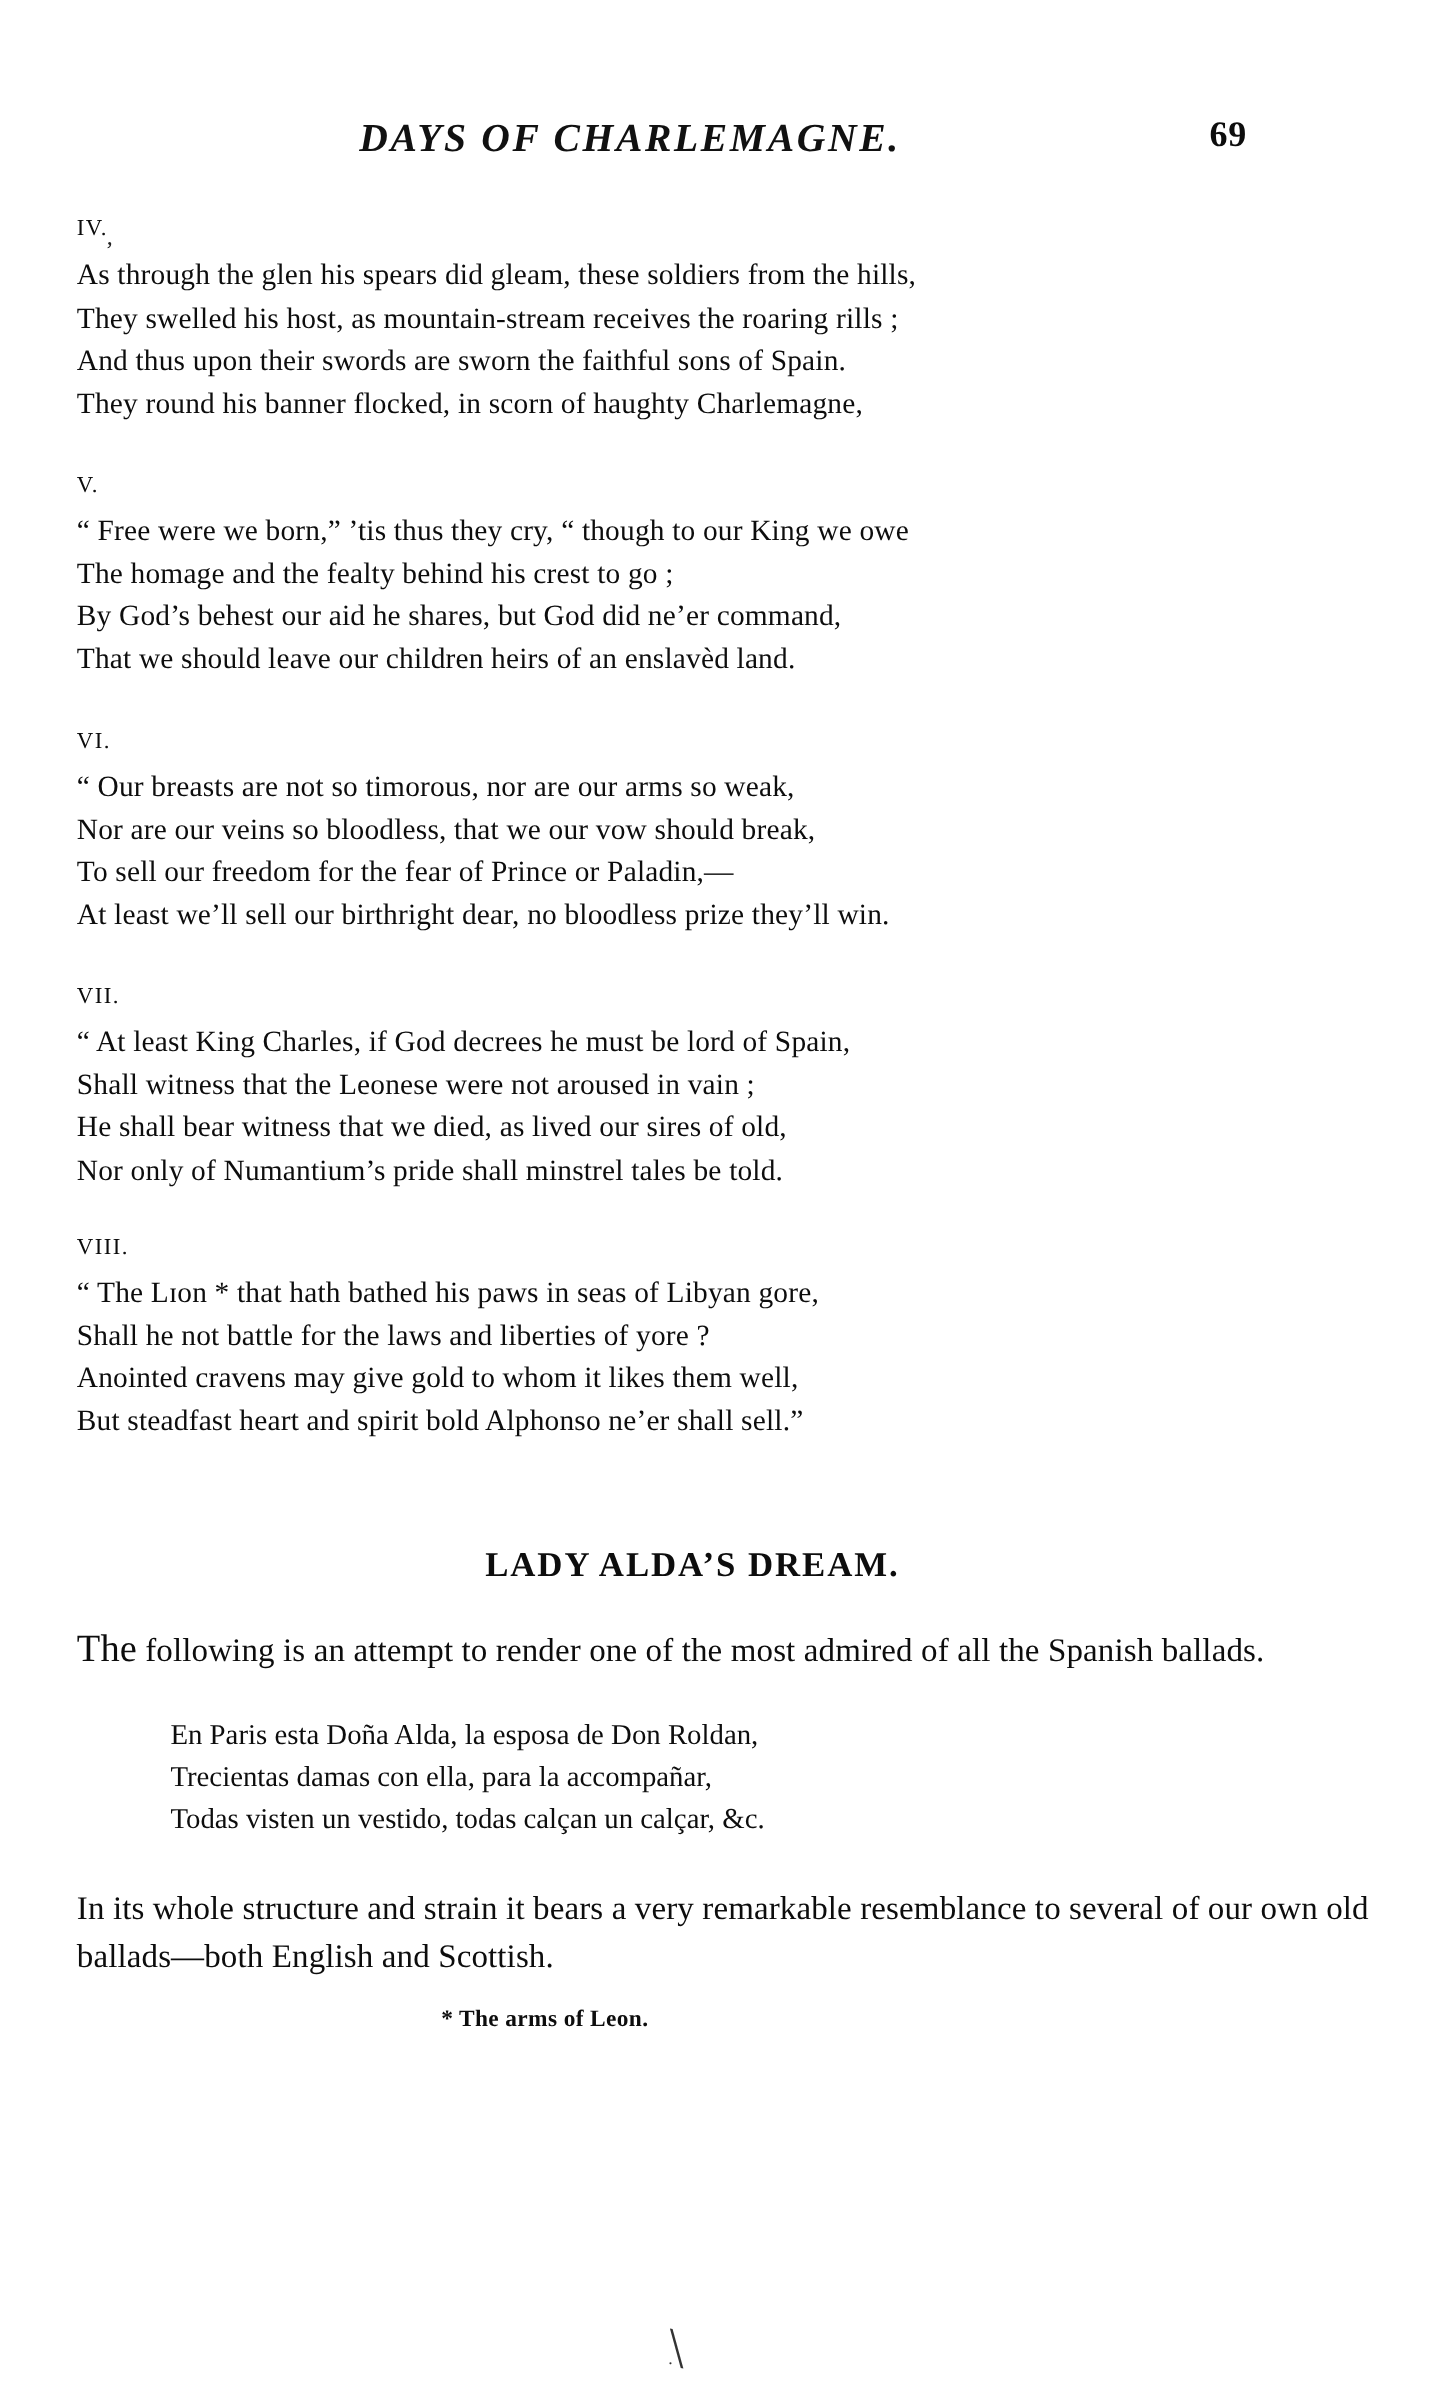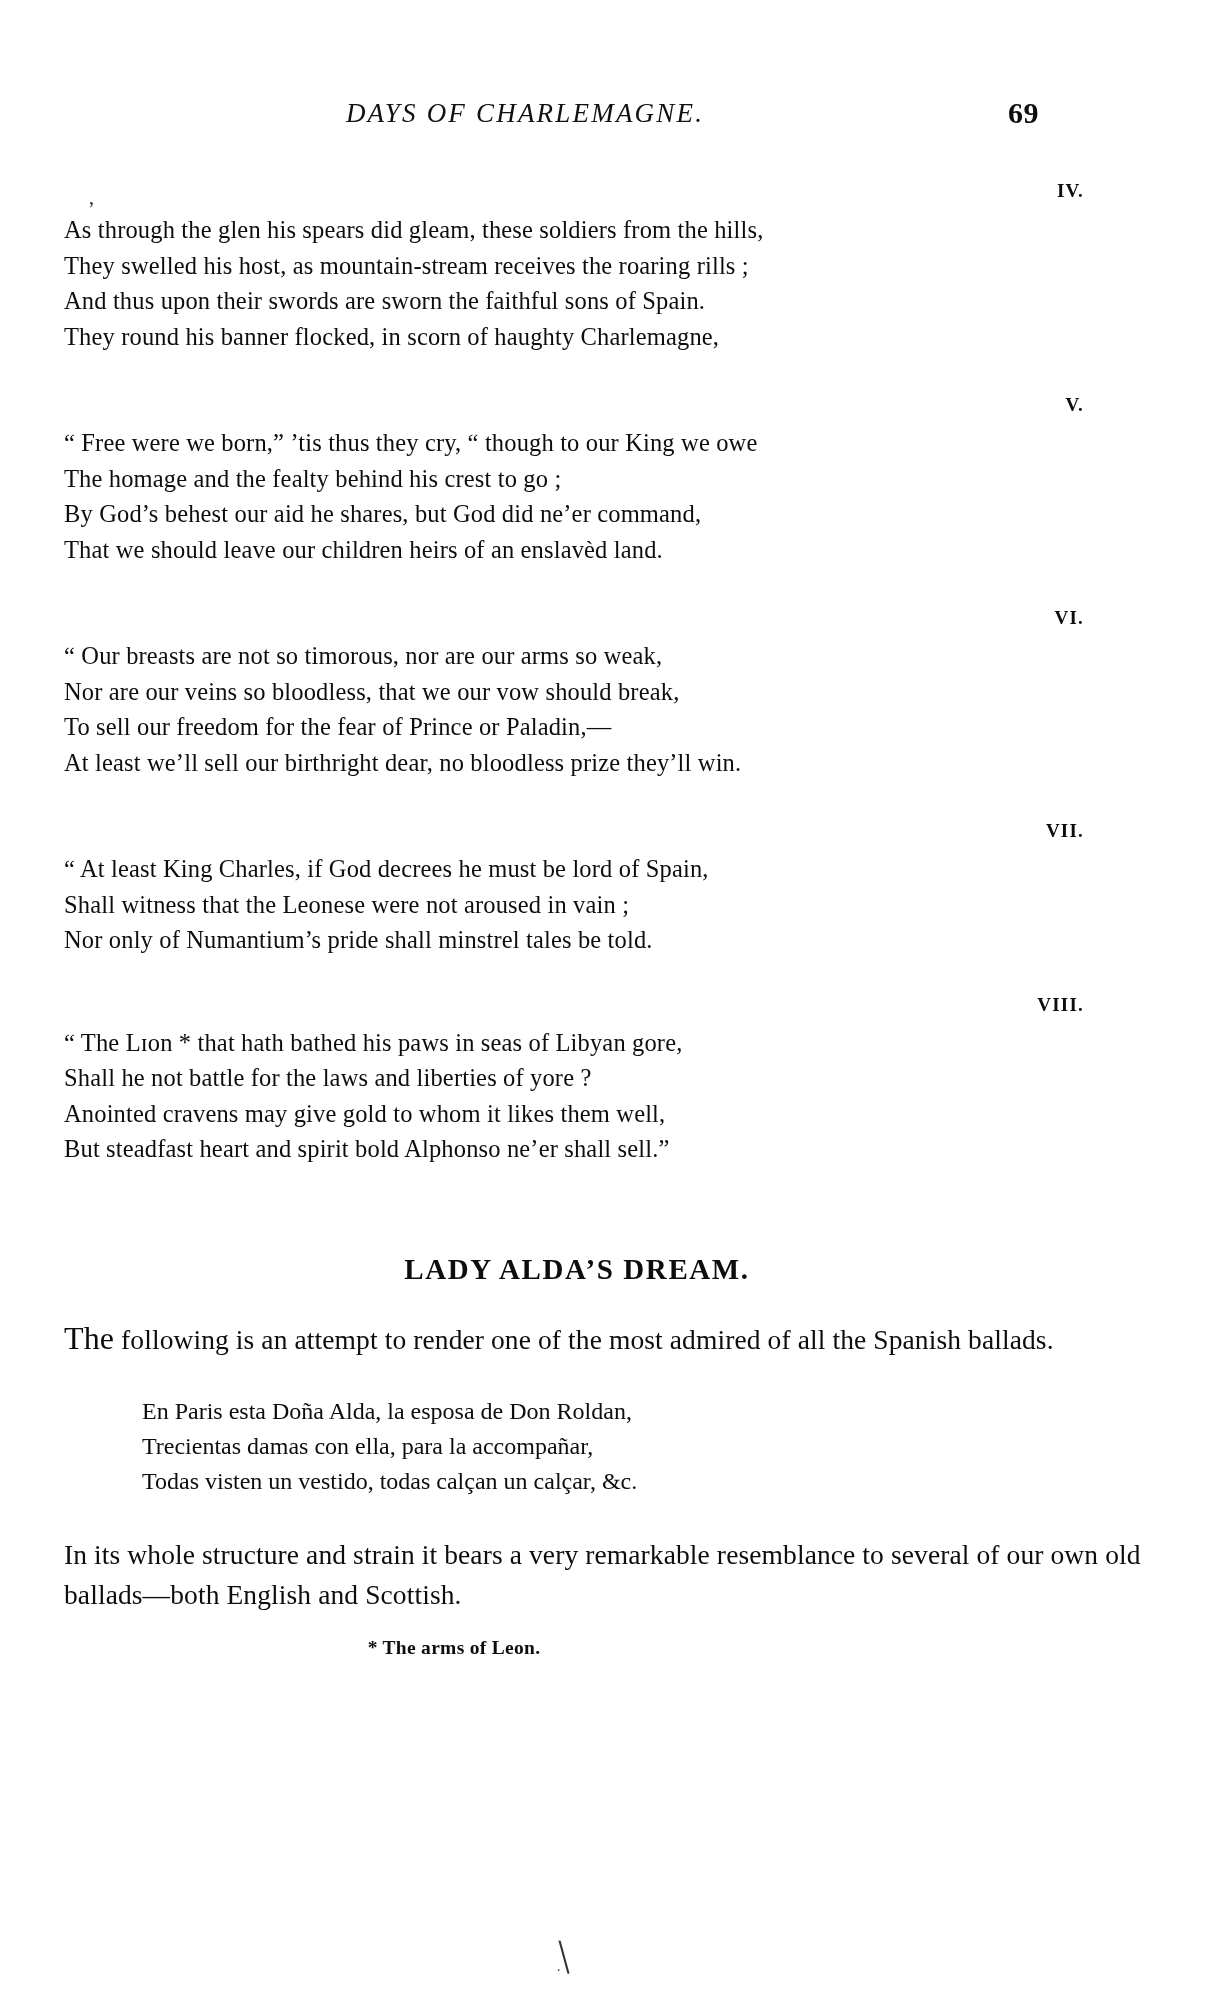"DAYS OF CHARLEMAGNE." .running-title { font-size: 27px -> 33px; font-weight: normal -> bold }
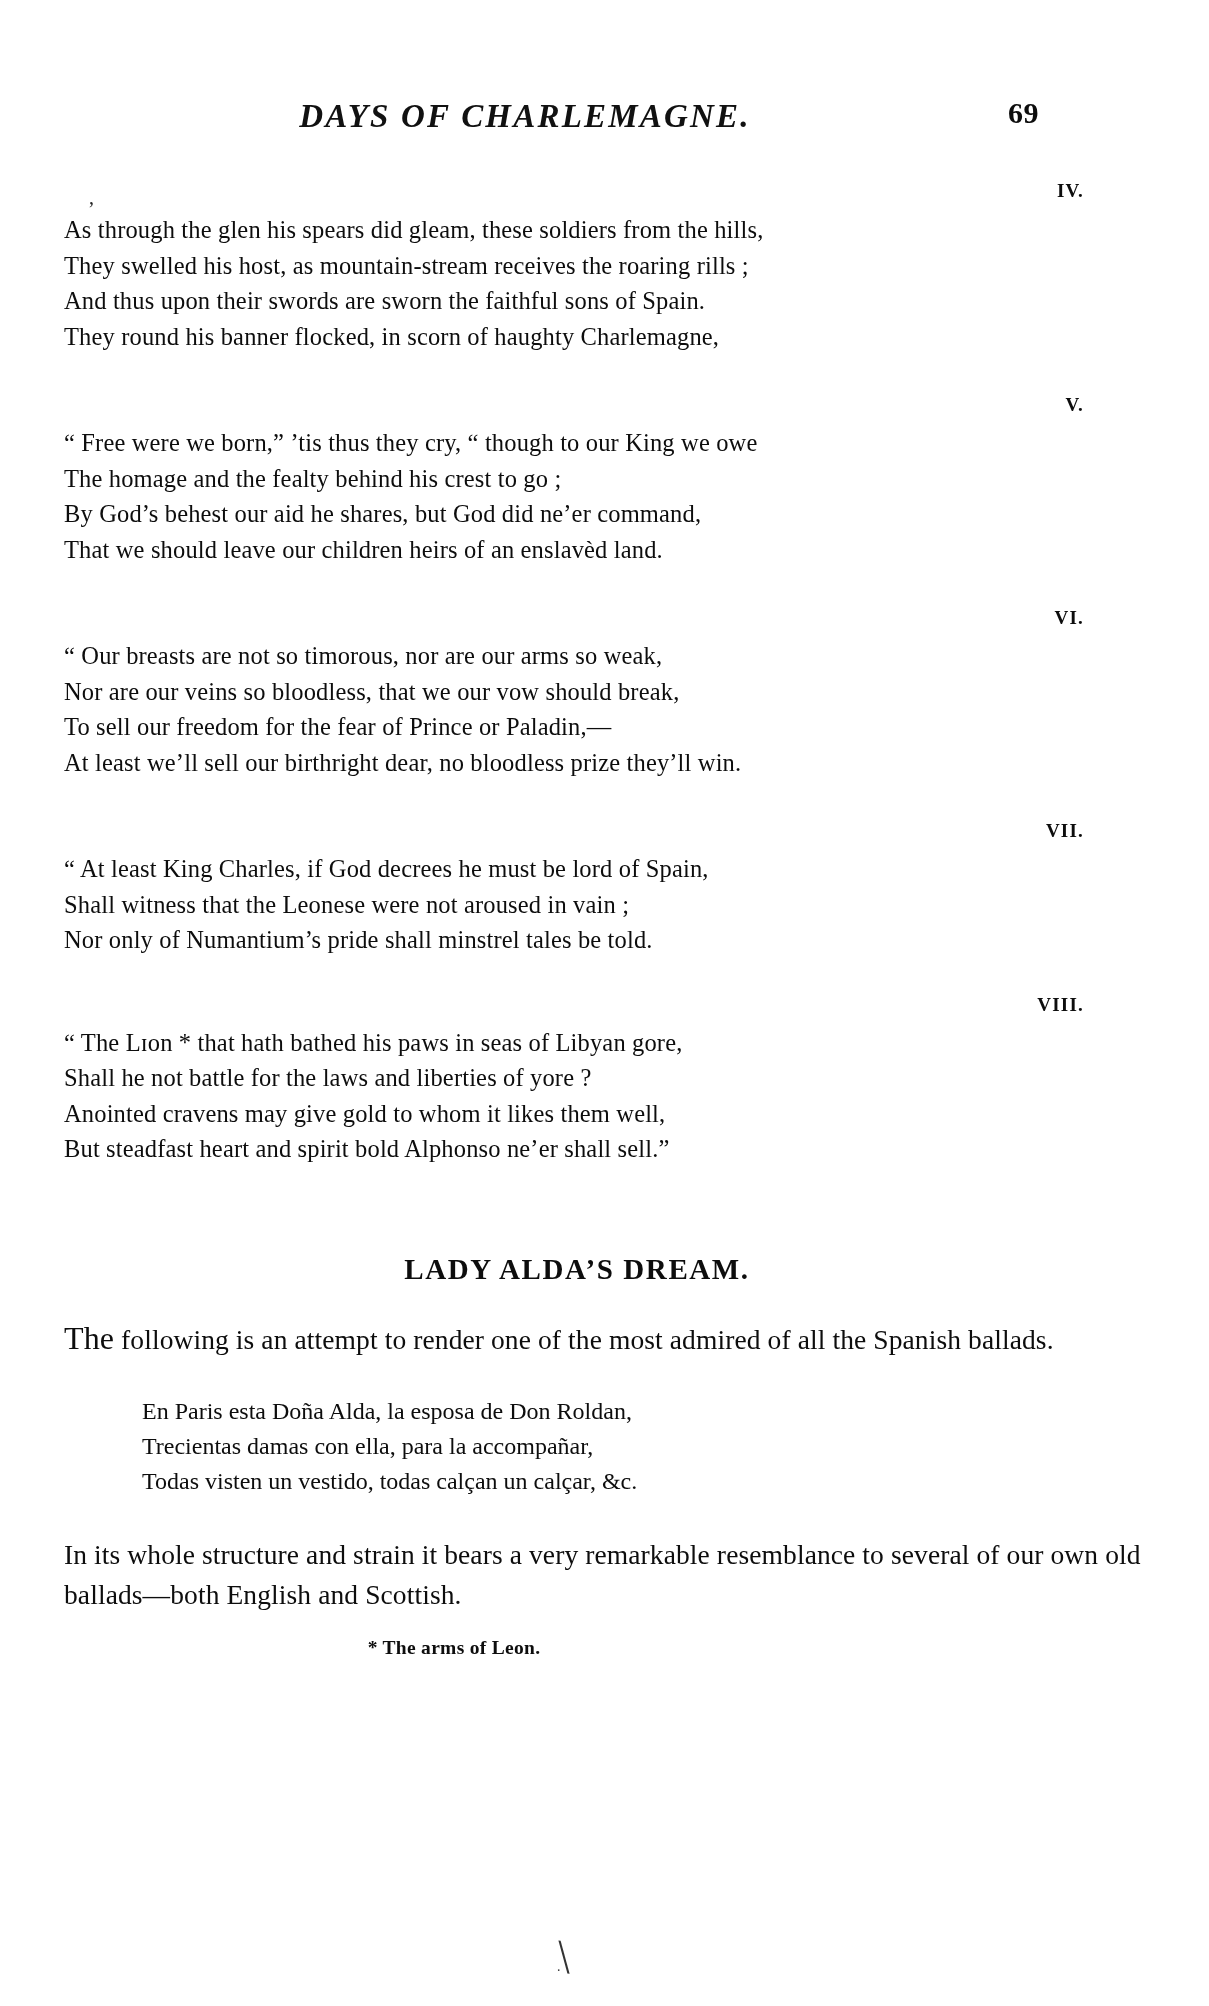"IV." .stanza-num { font-weight: bold -> normal; text-align: right -> left }
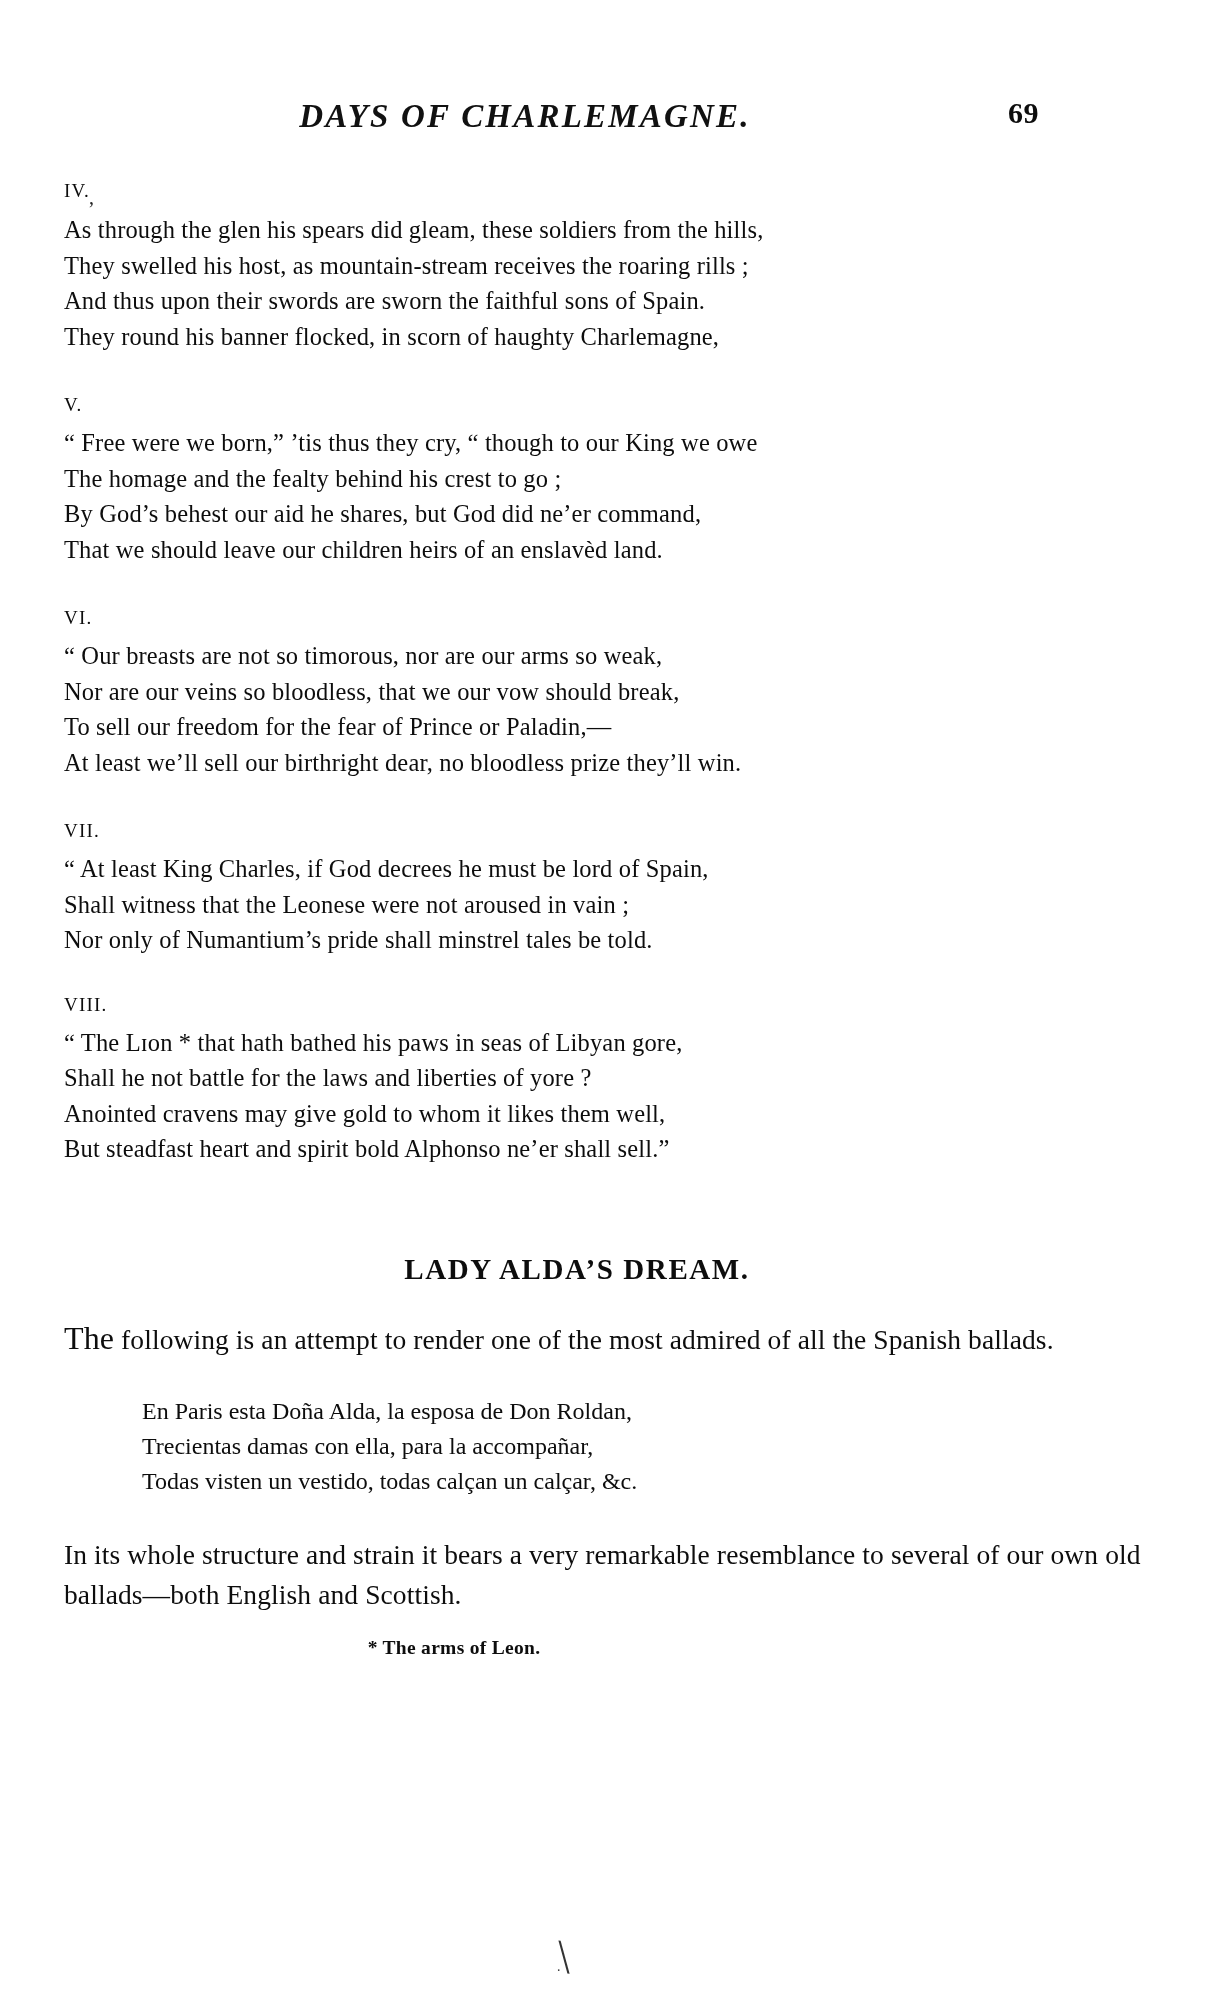"He shall bear witness that" div.line { html: none -> <div>He shall bear witness that we died, as lived our sires of old,</div> }
